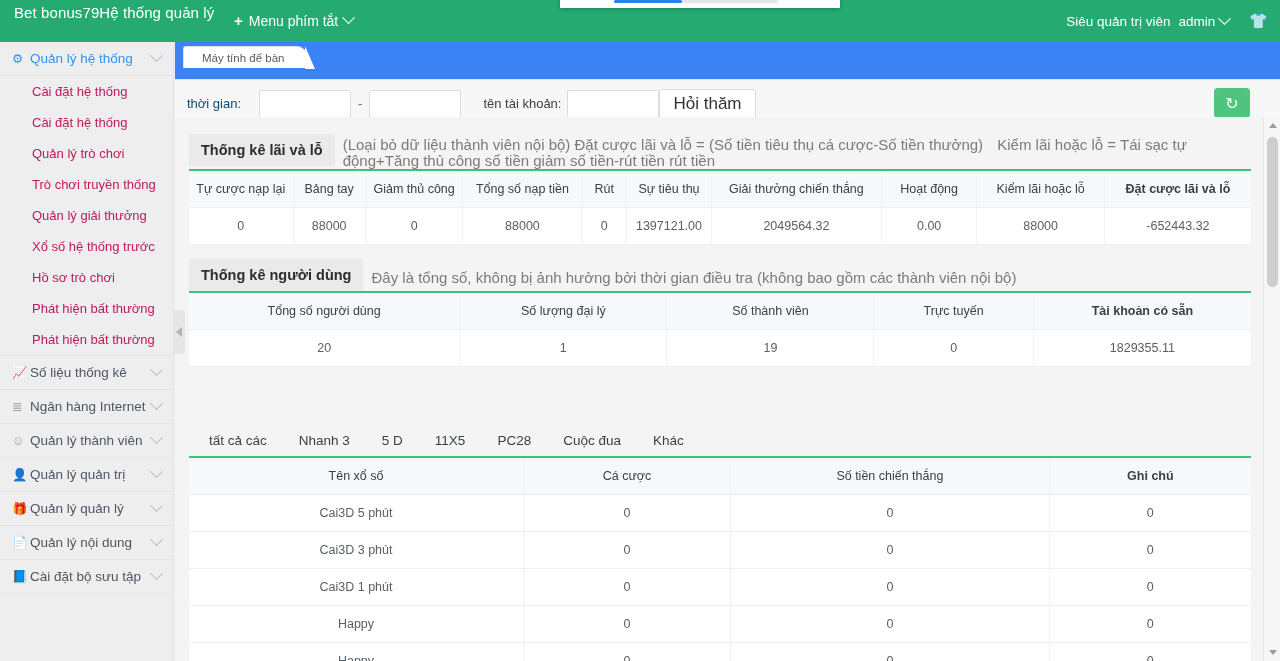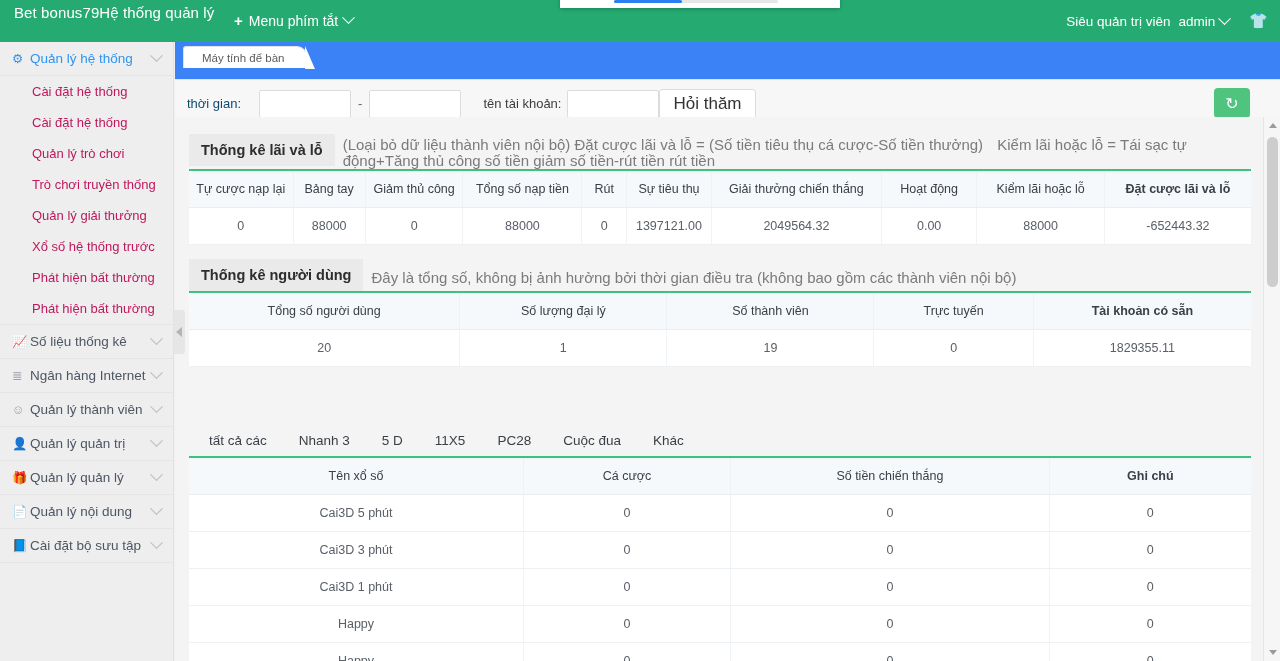"Hồ sơ trò chơi" div.subitem { html: none -> <div>Hồ sơ trò chơi</div> }
